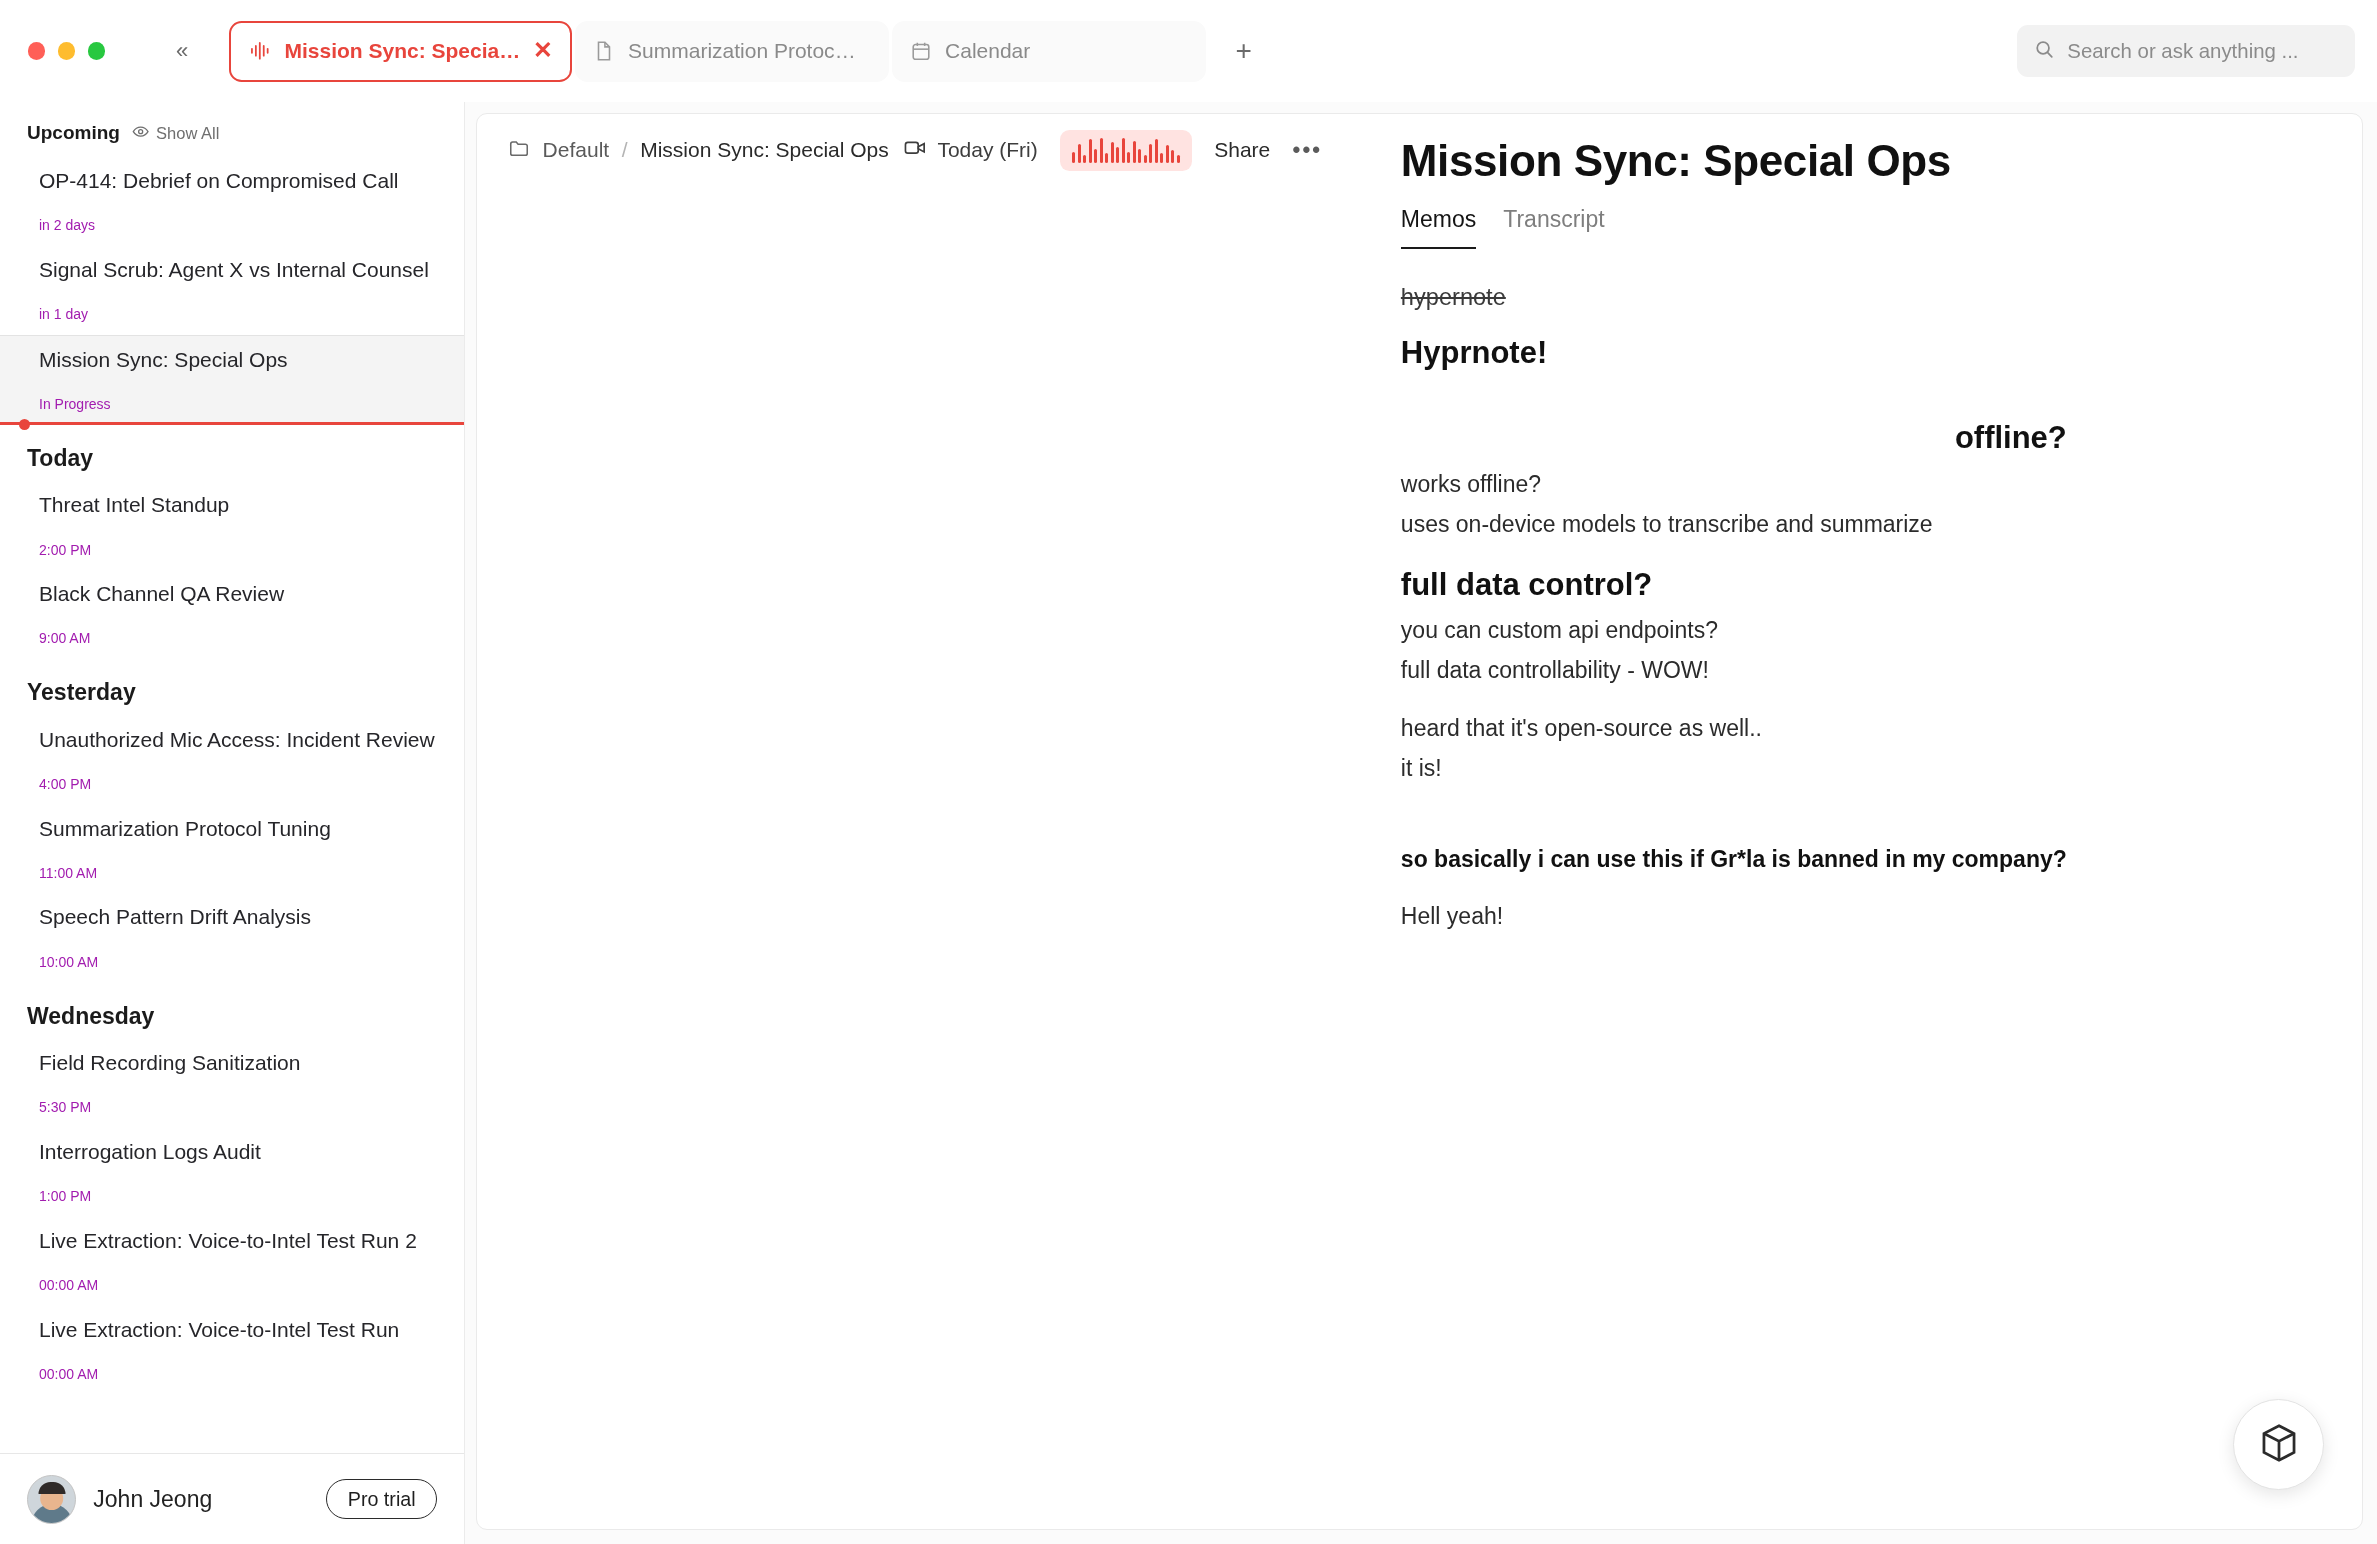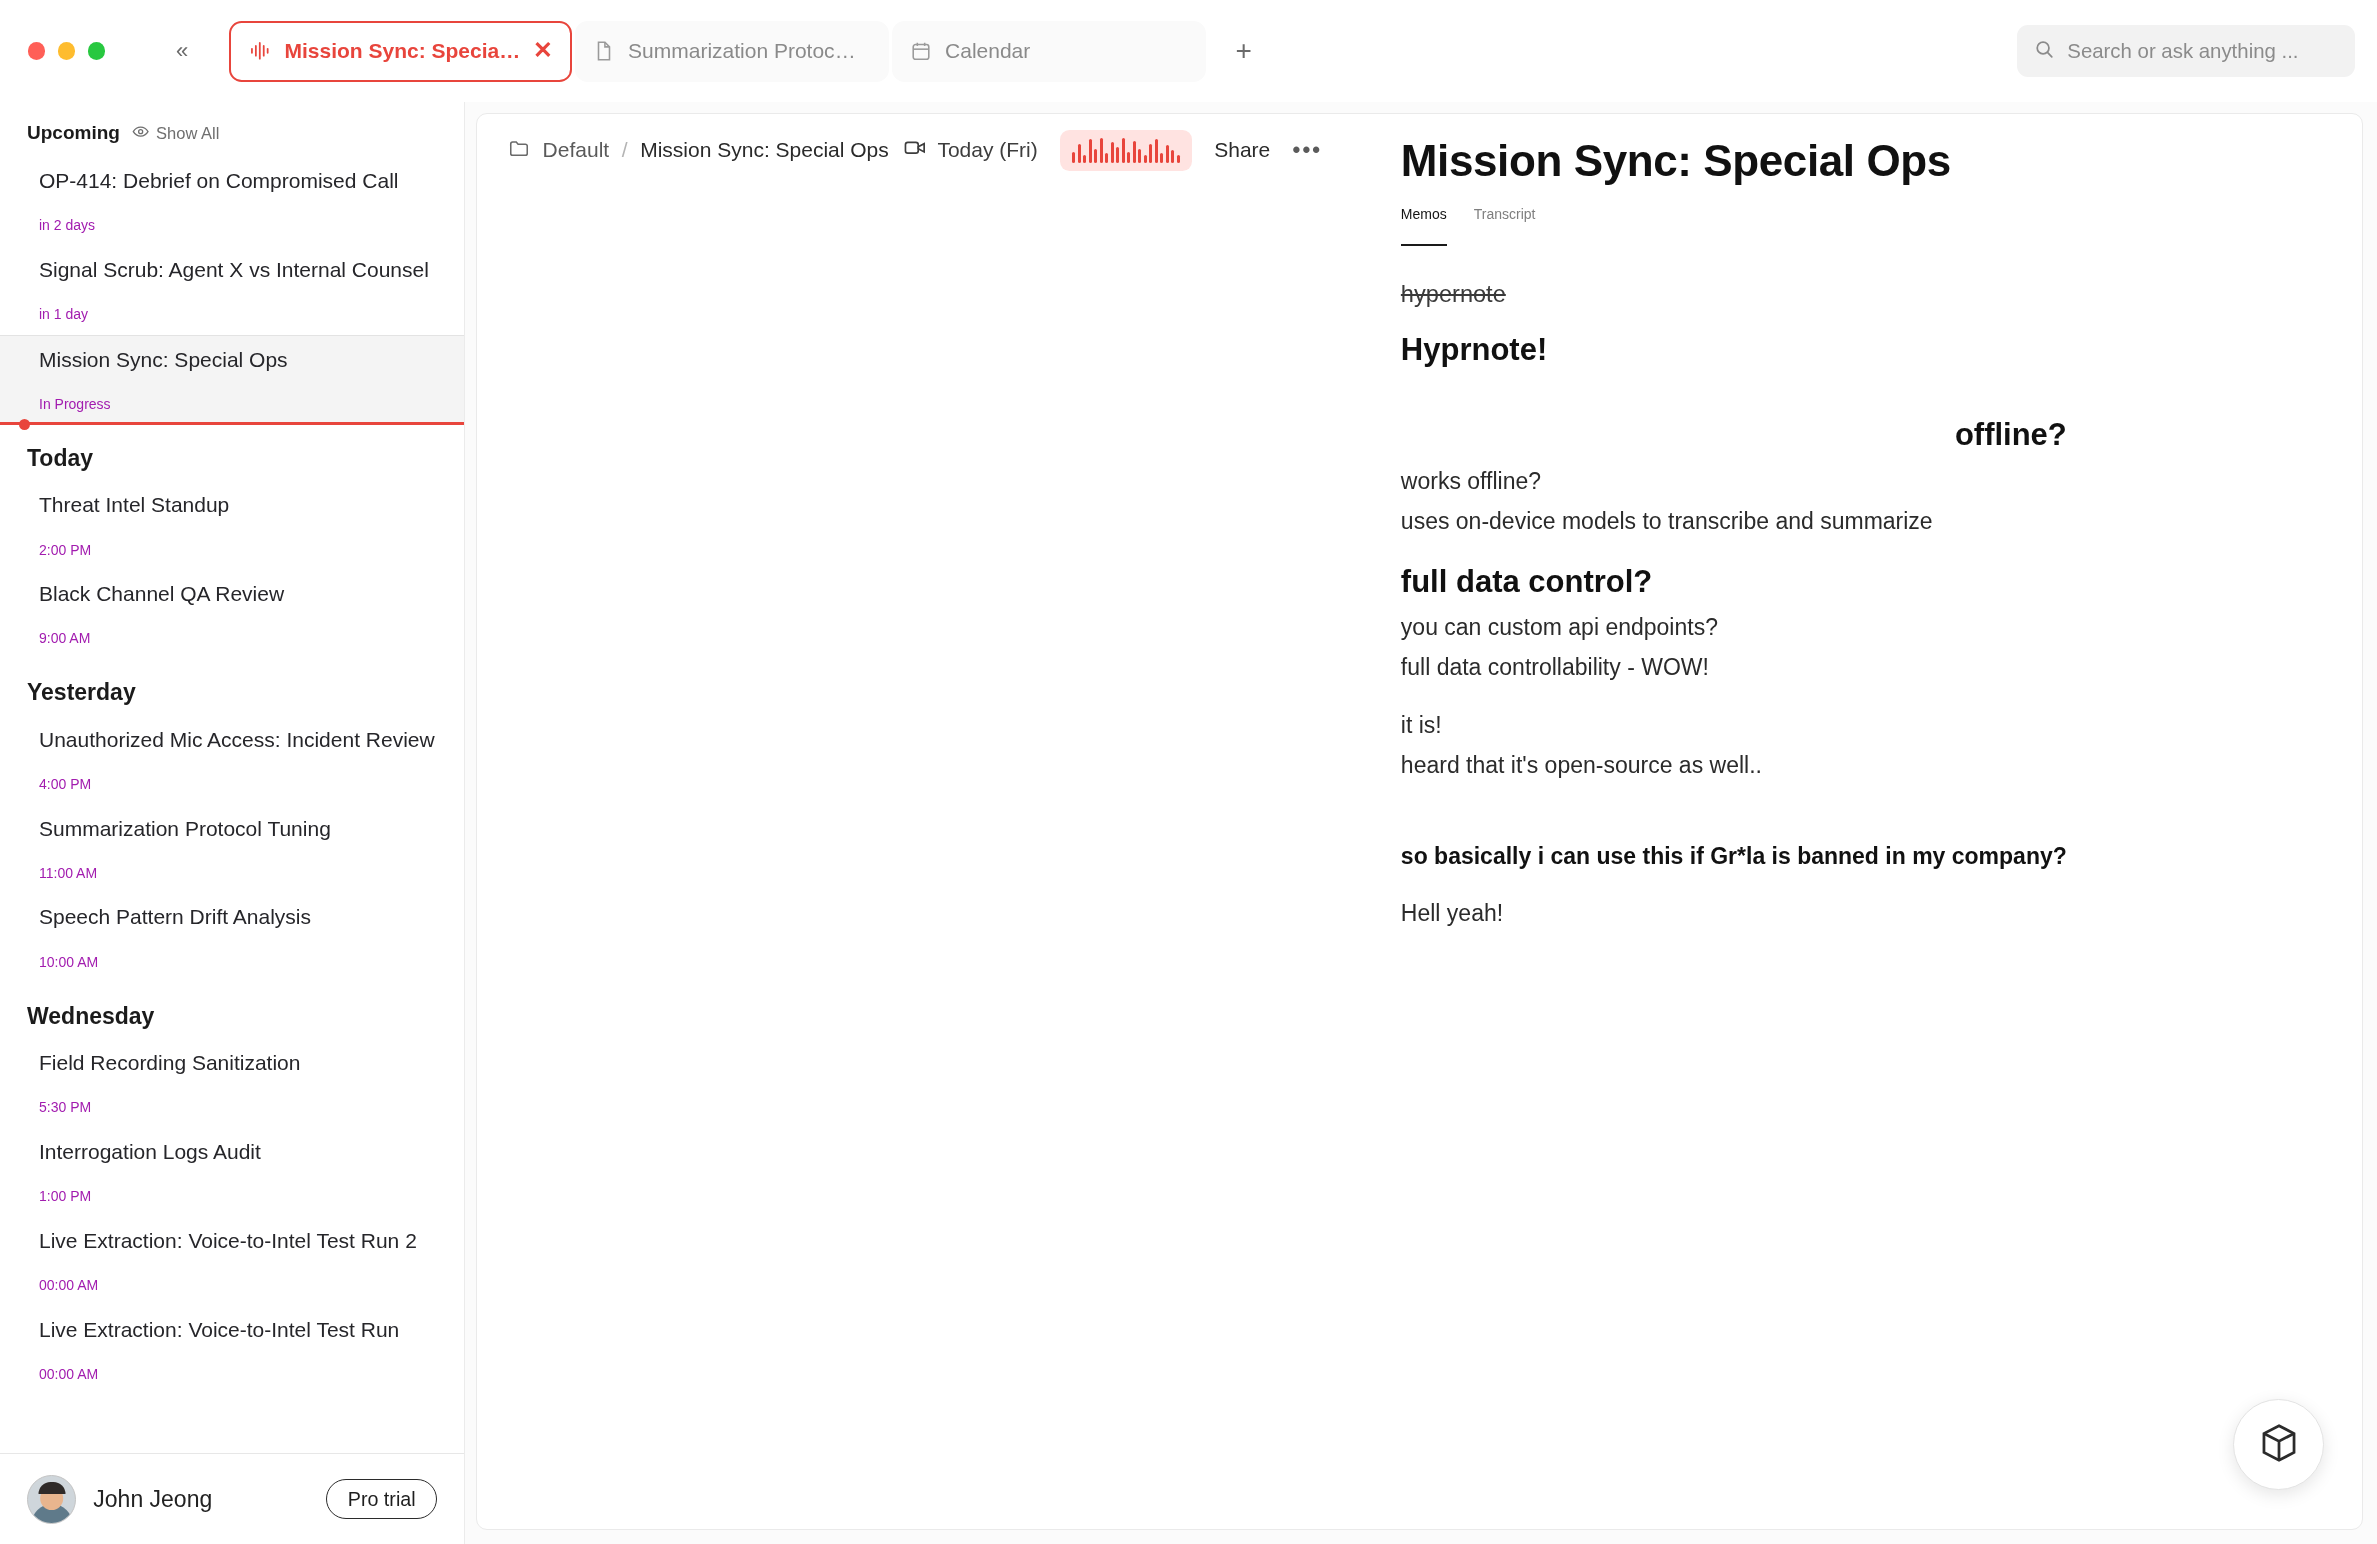"Memos" .subtab { font-size: 14px -> 23px; padding-bottom: 22px -> 14px }
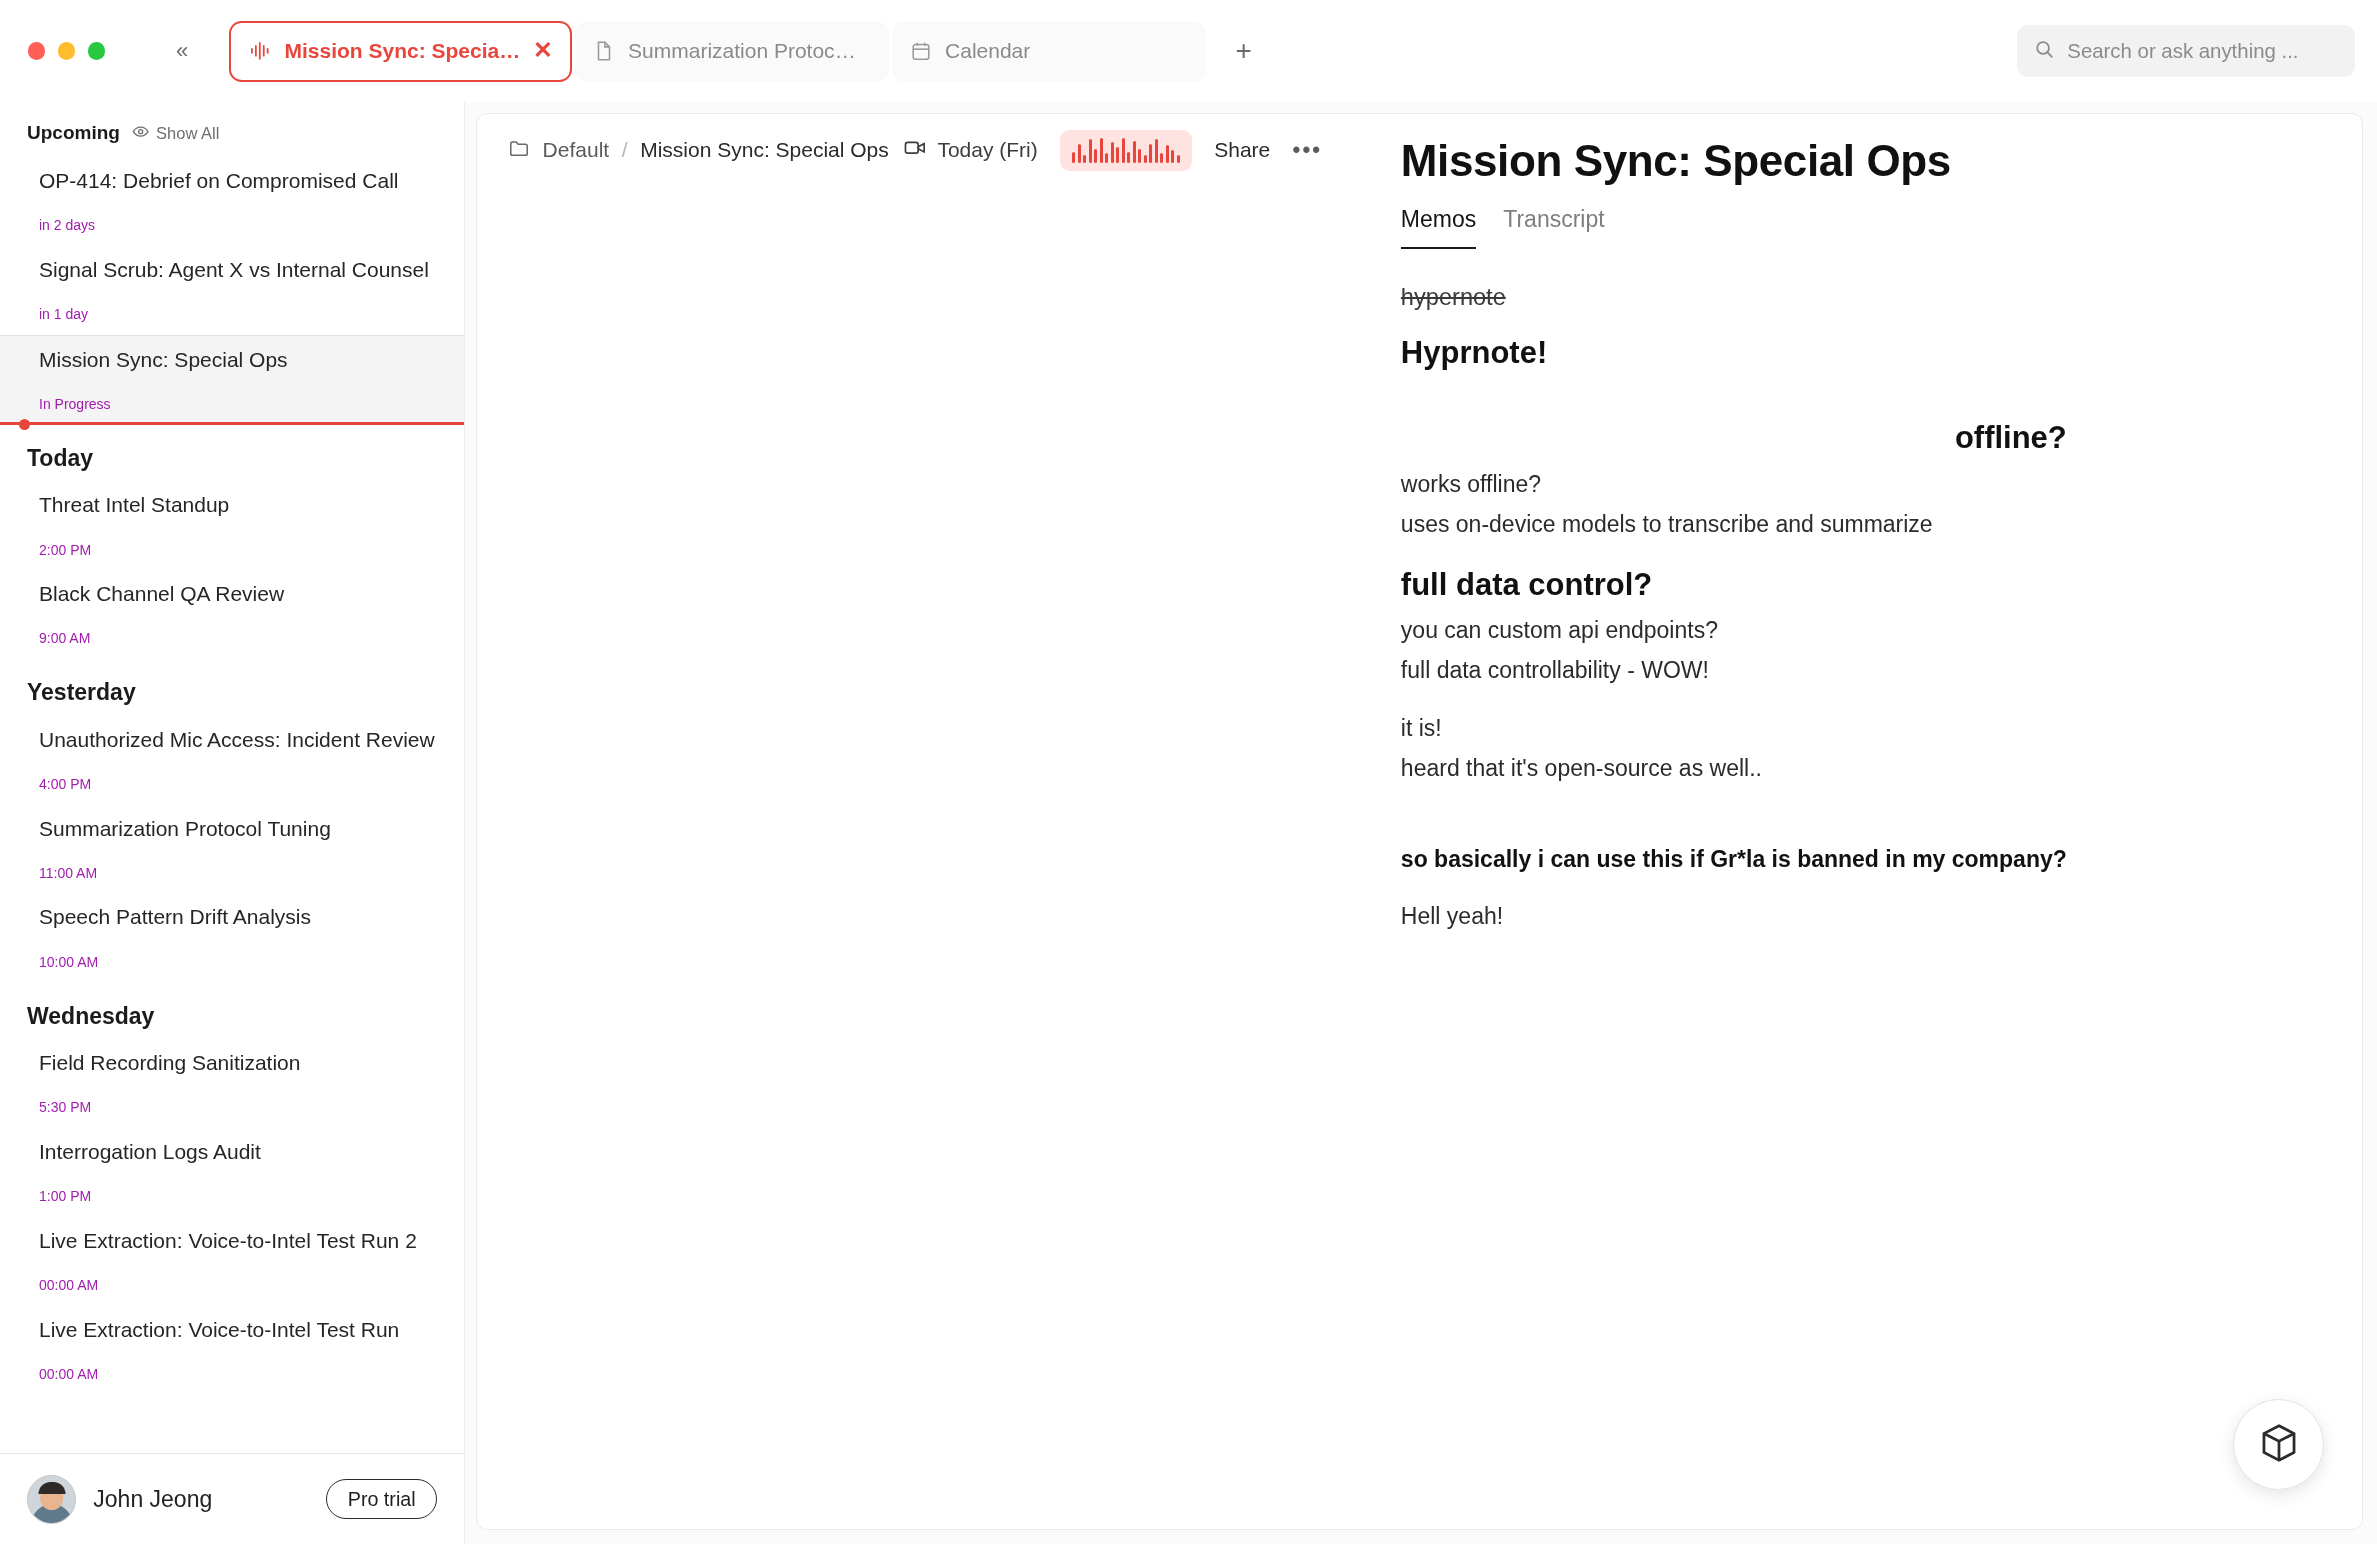"it is!" p { order: before "heard that it's open-source as" -> after "heard that it's open-source as" }
